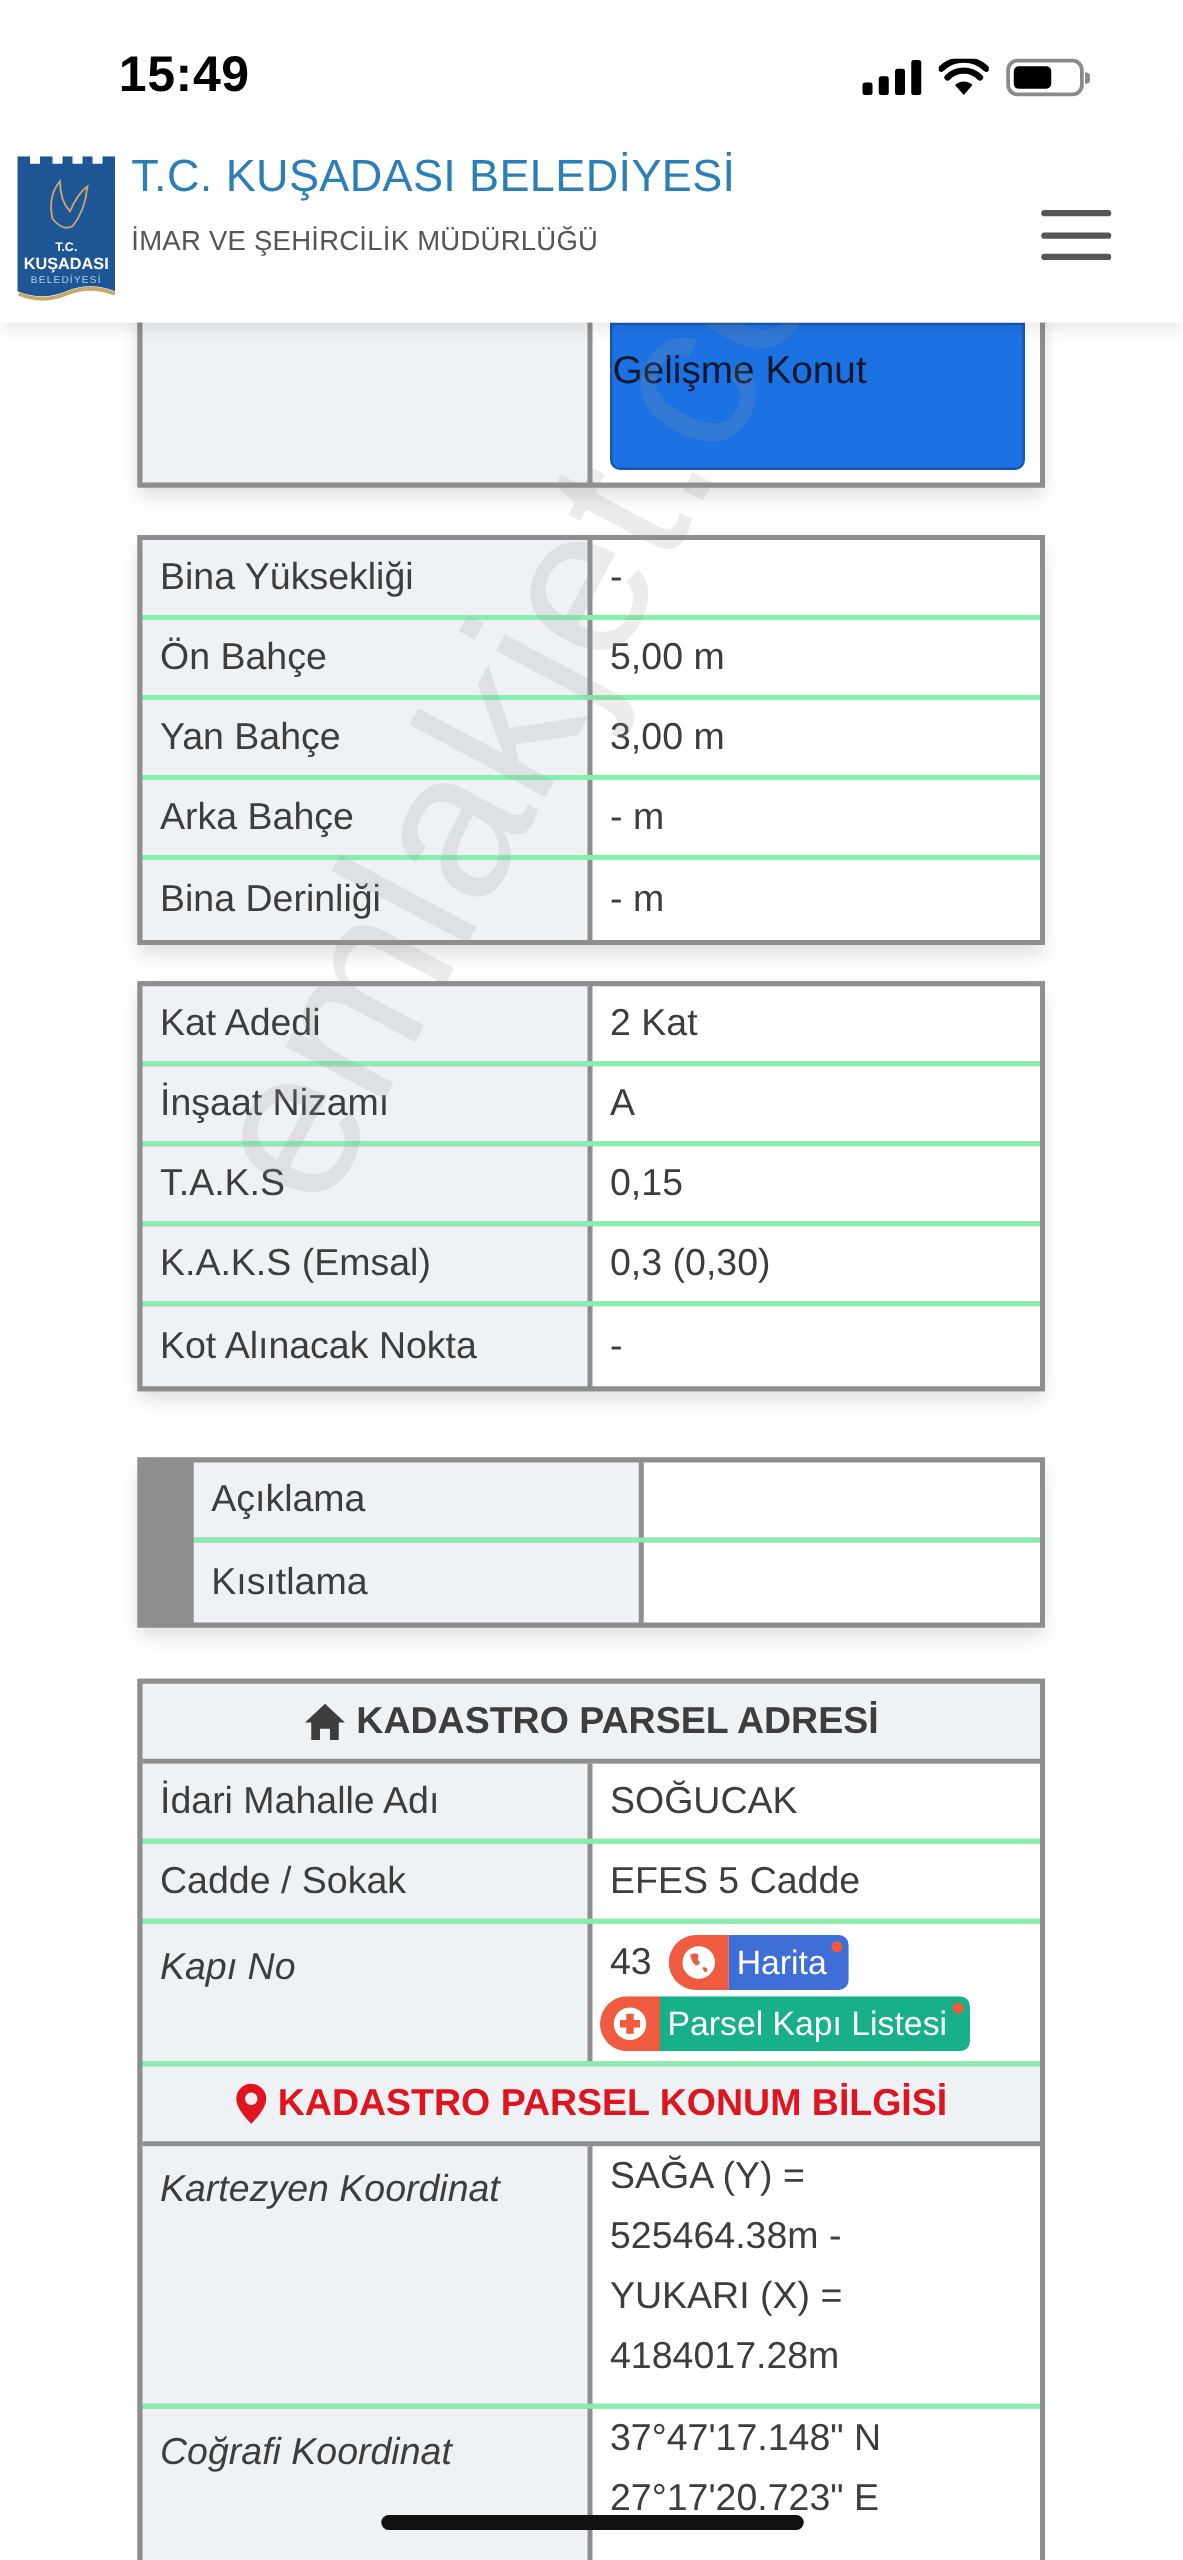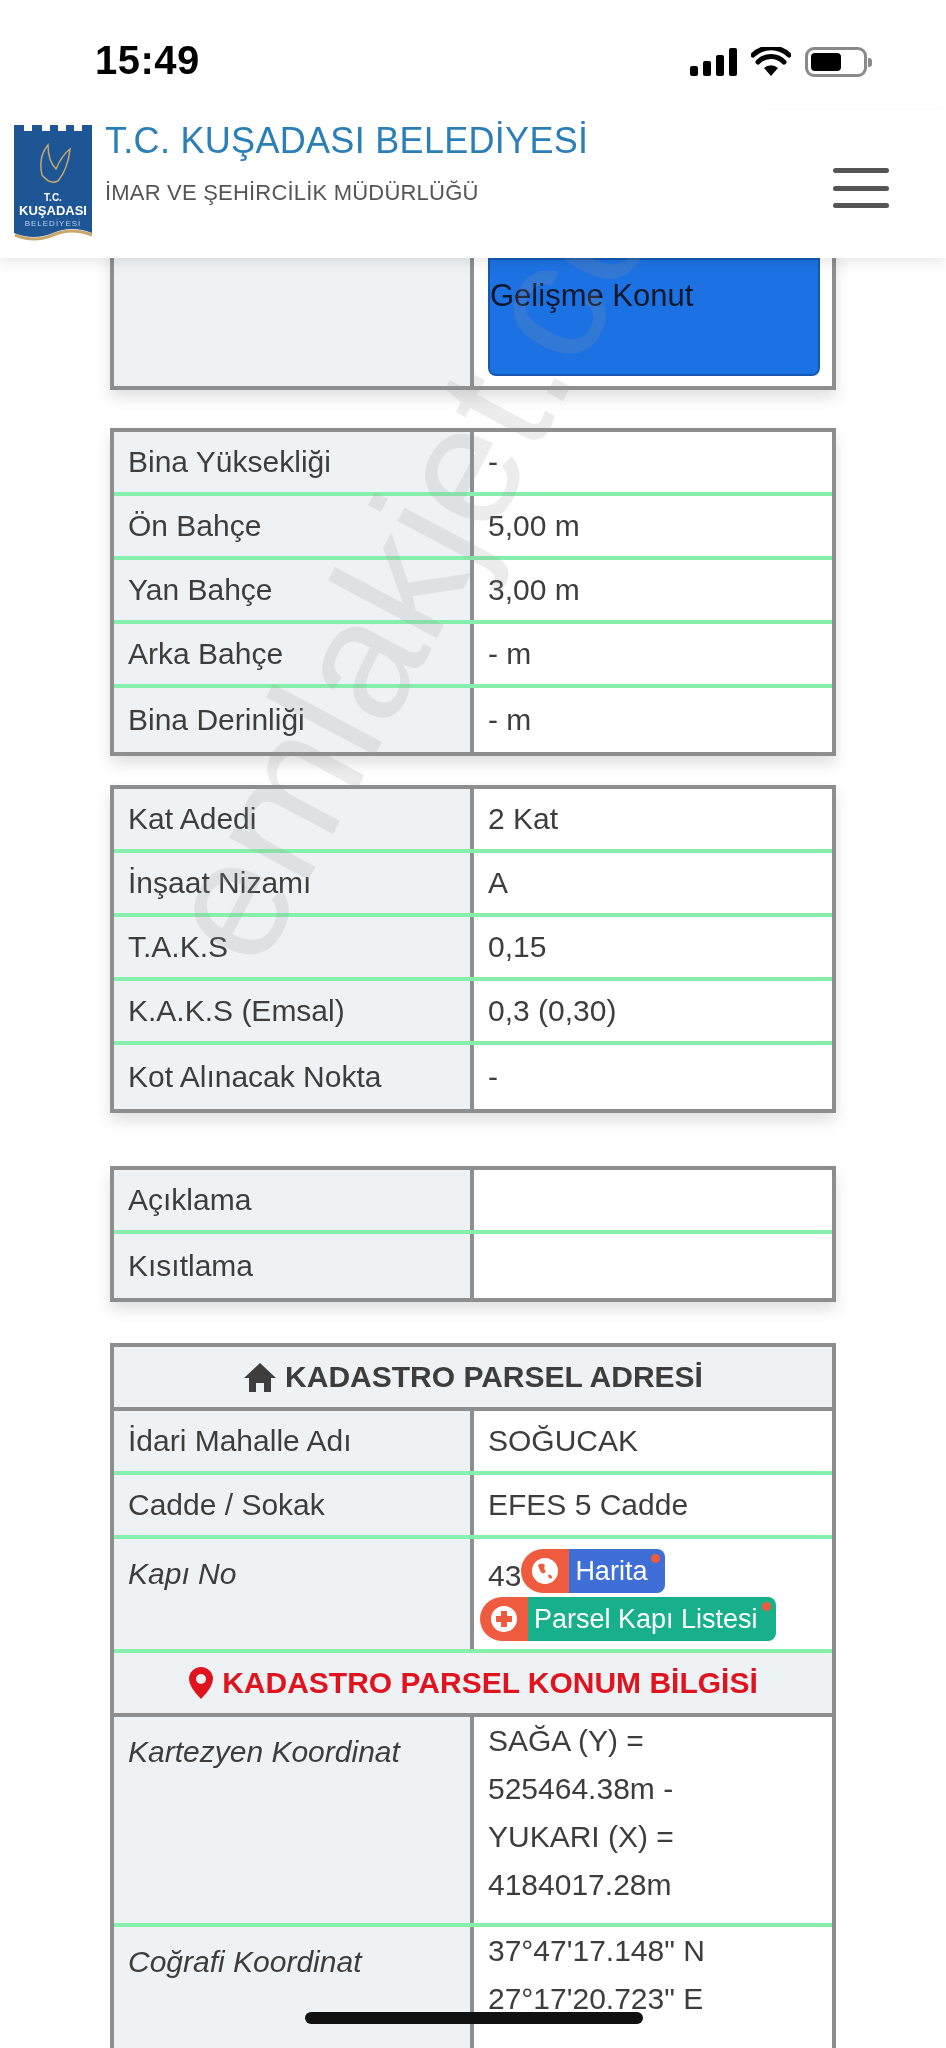"Açıklama" div.tbl { padding-left: none -> 41px }
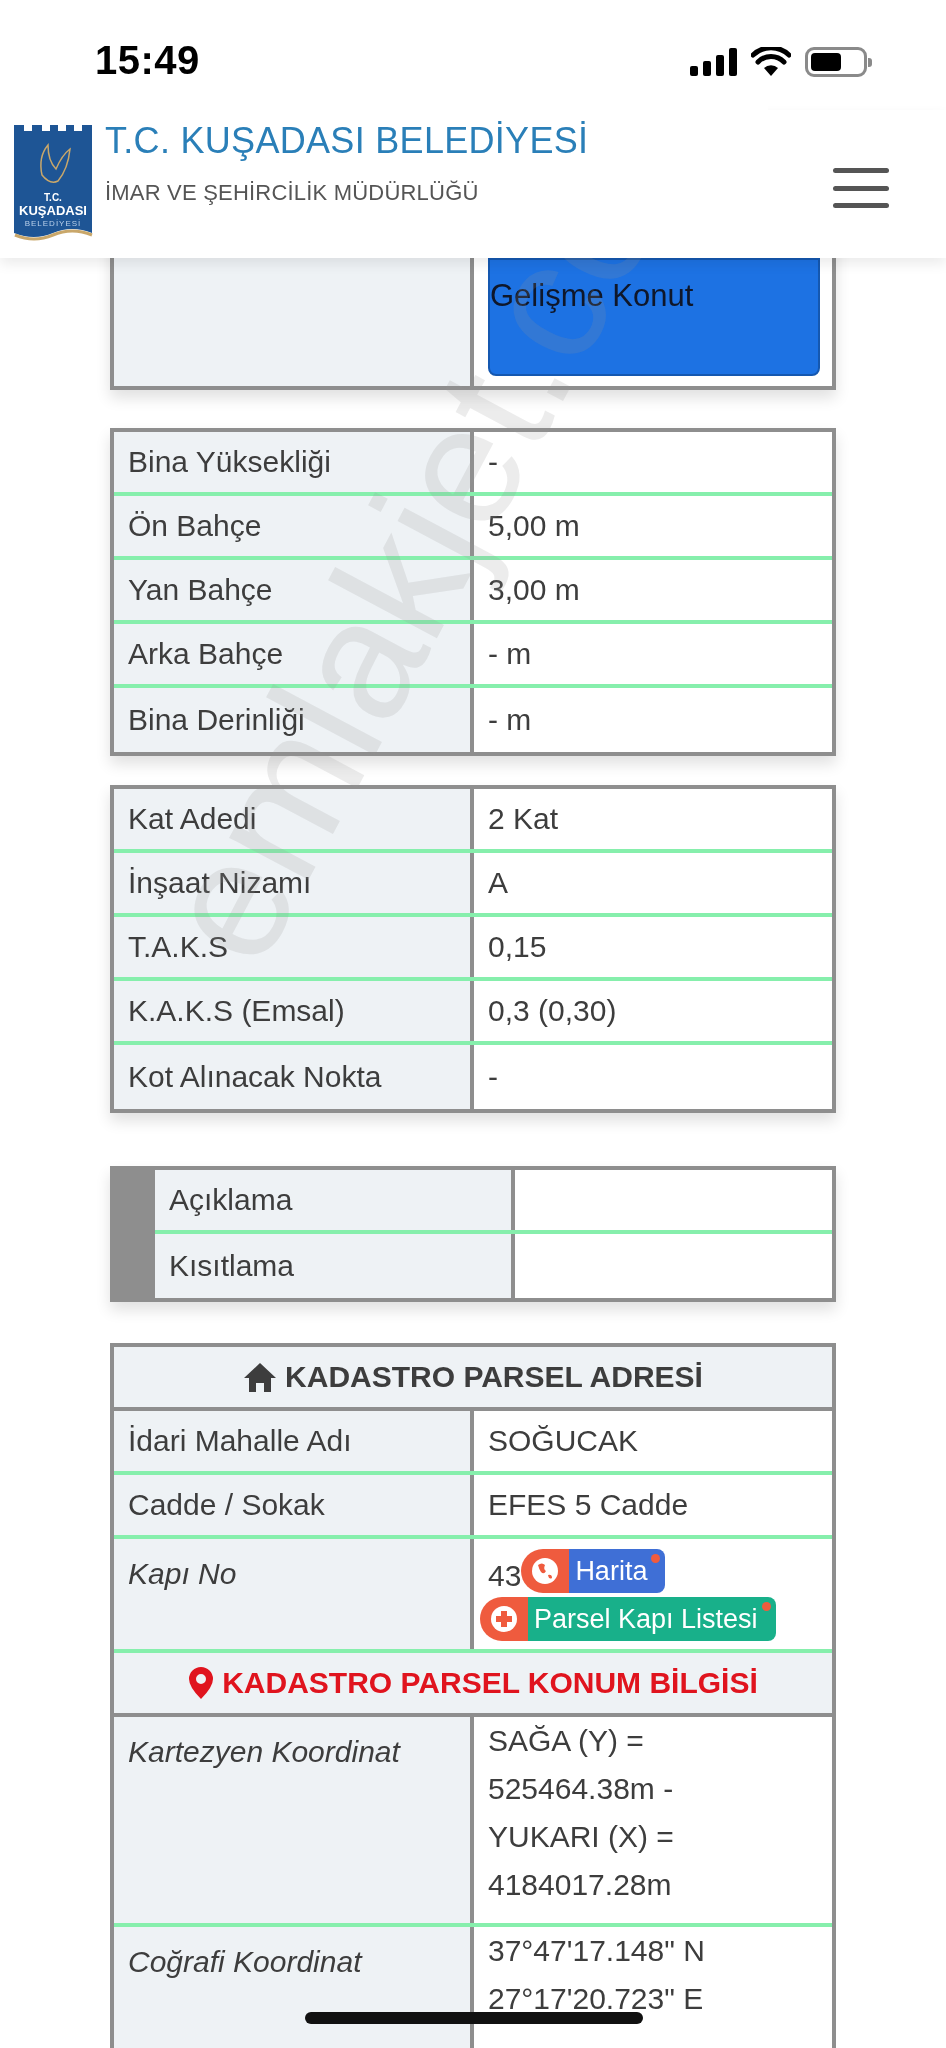"43" div { align-items: flex-end -> center; gap: none -> 14px }
